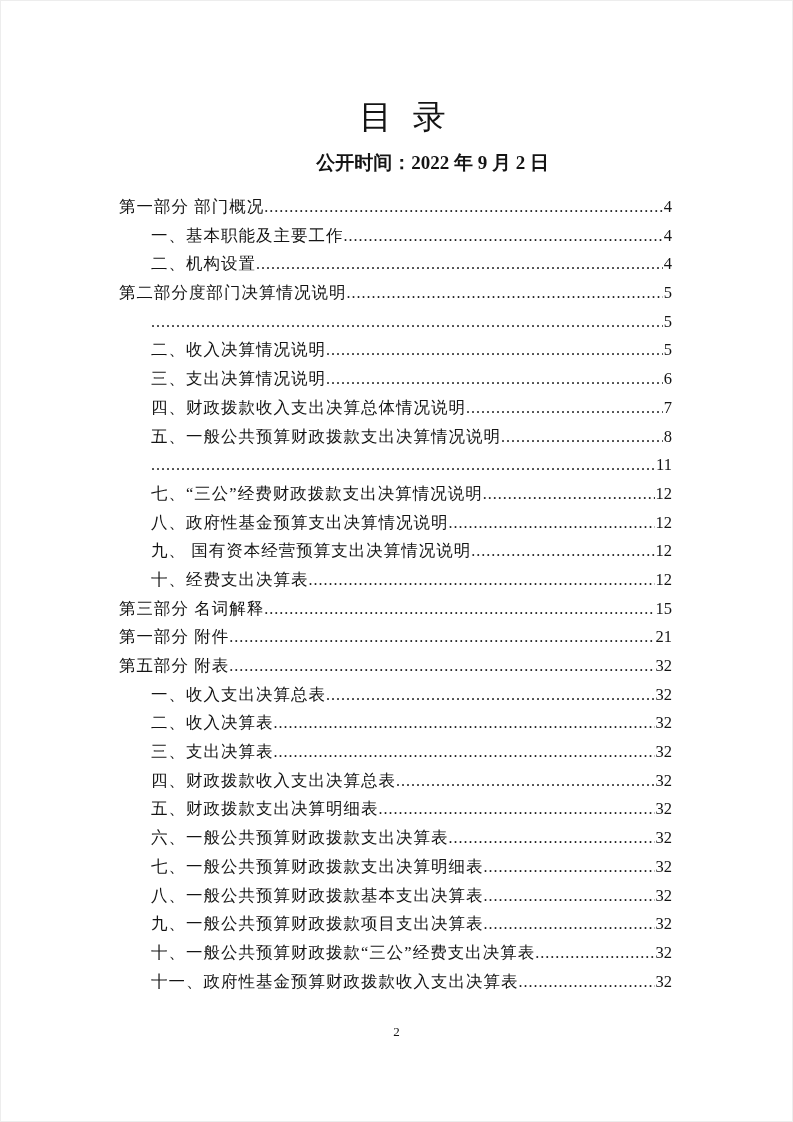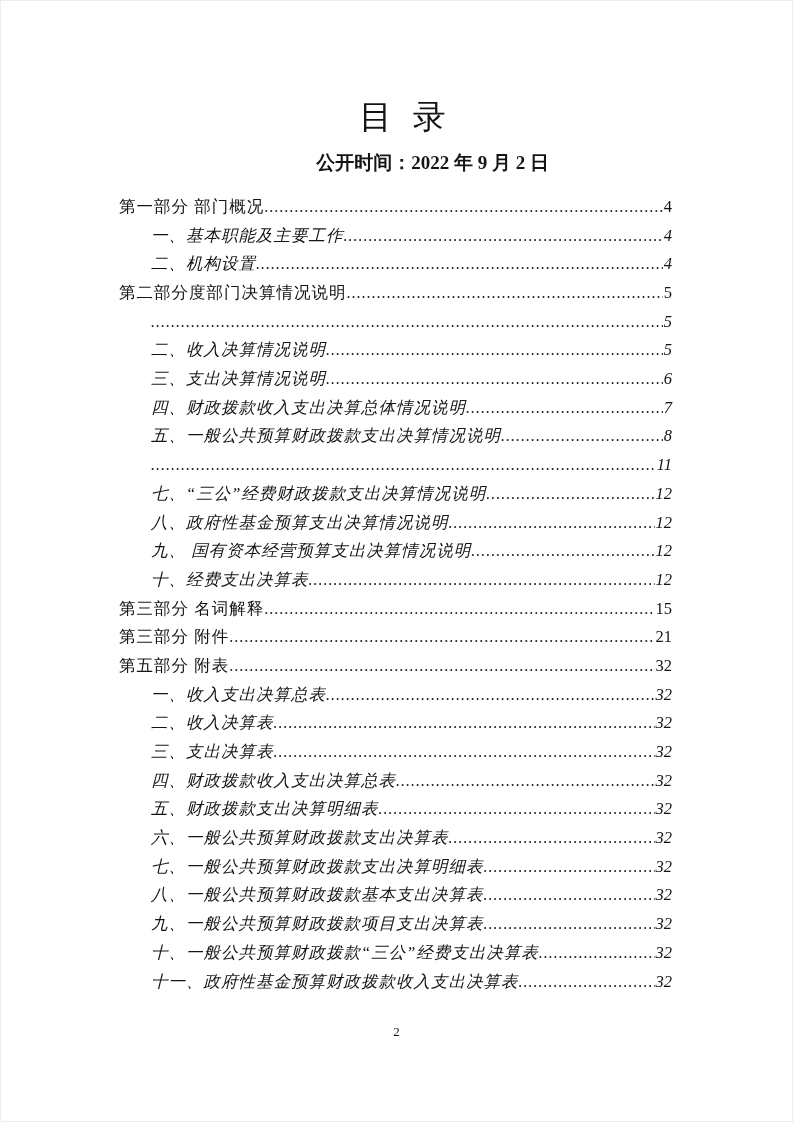"第一部分 部门概况" .toc-row { align-items: flex-end -> flex-start }
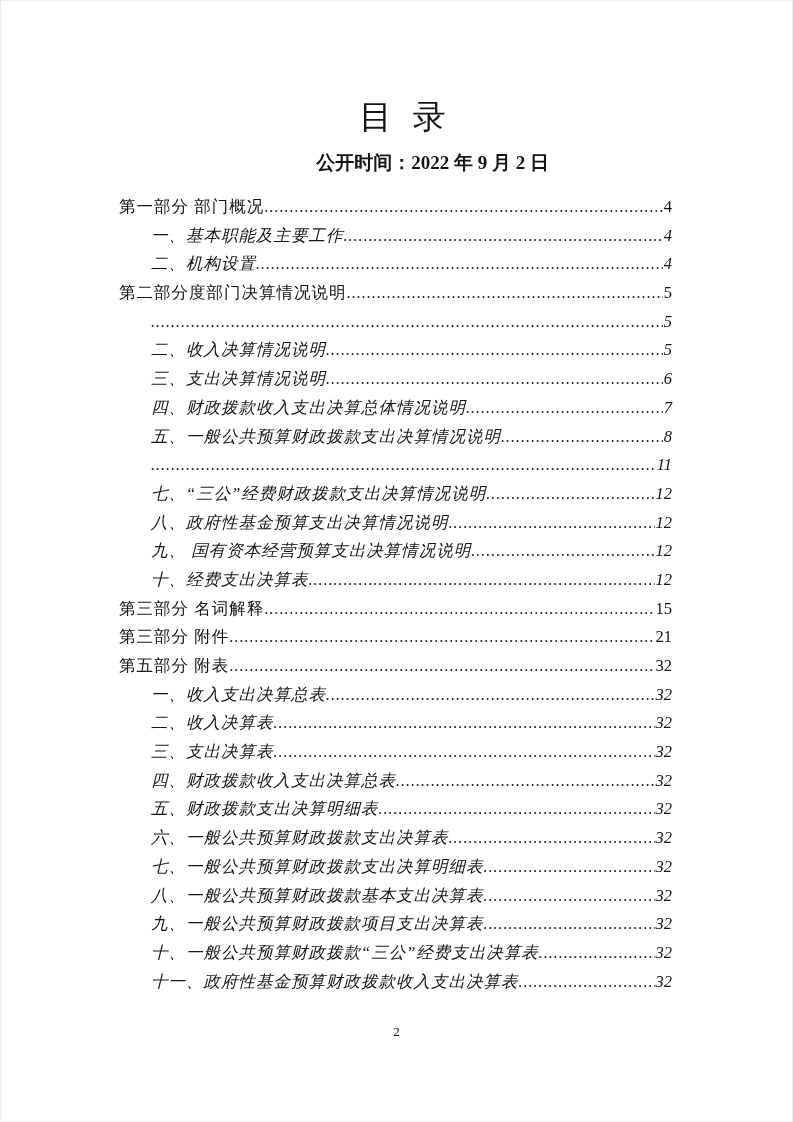"一、基本职能及主要工作" .toc-row.level2 { font-style: italic -> none }
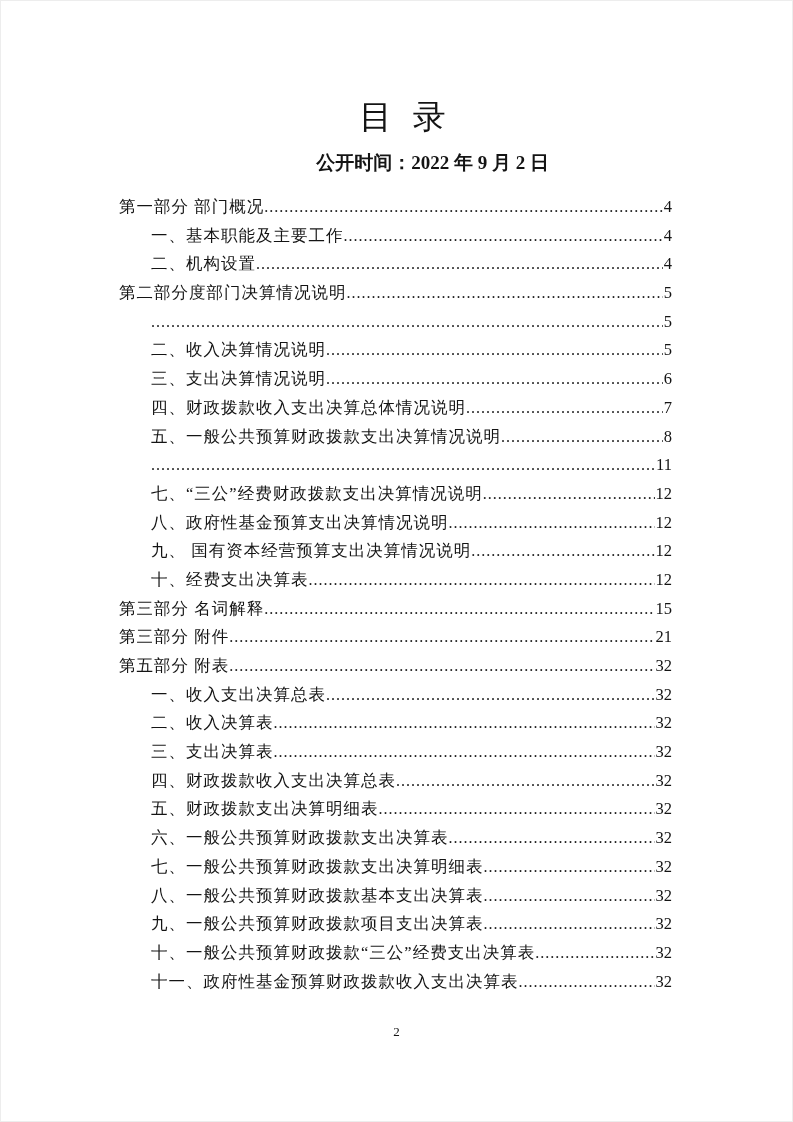"第三部分 附件" span.toc-label { text: 三 -> 一 }
